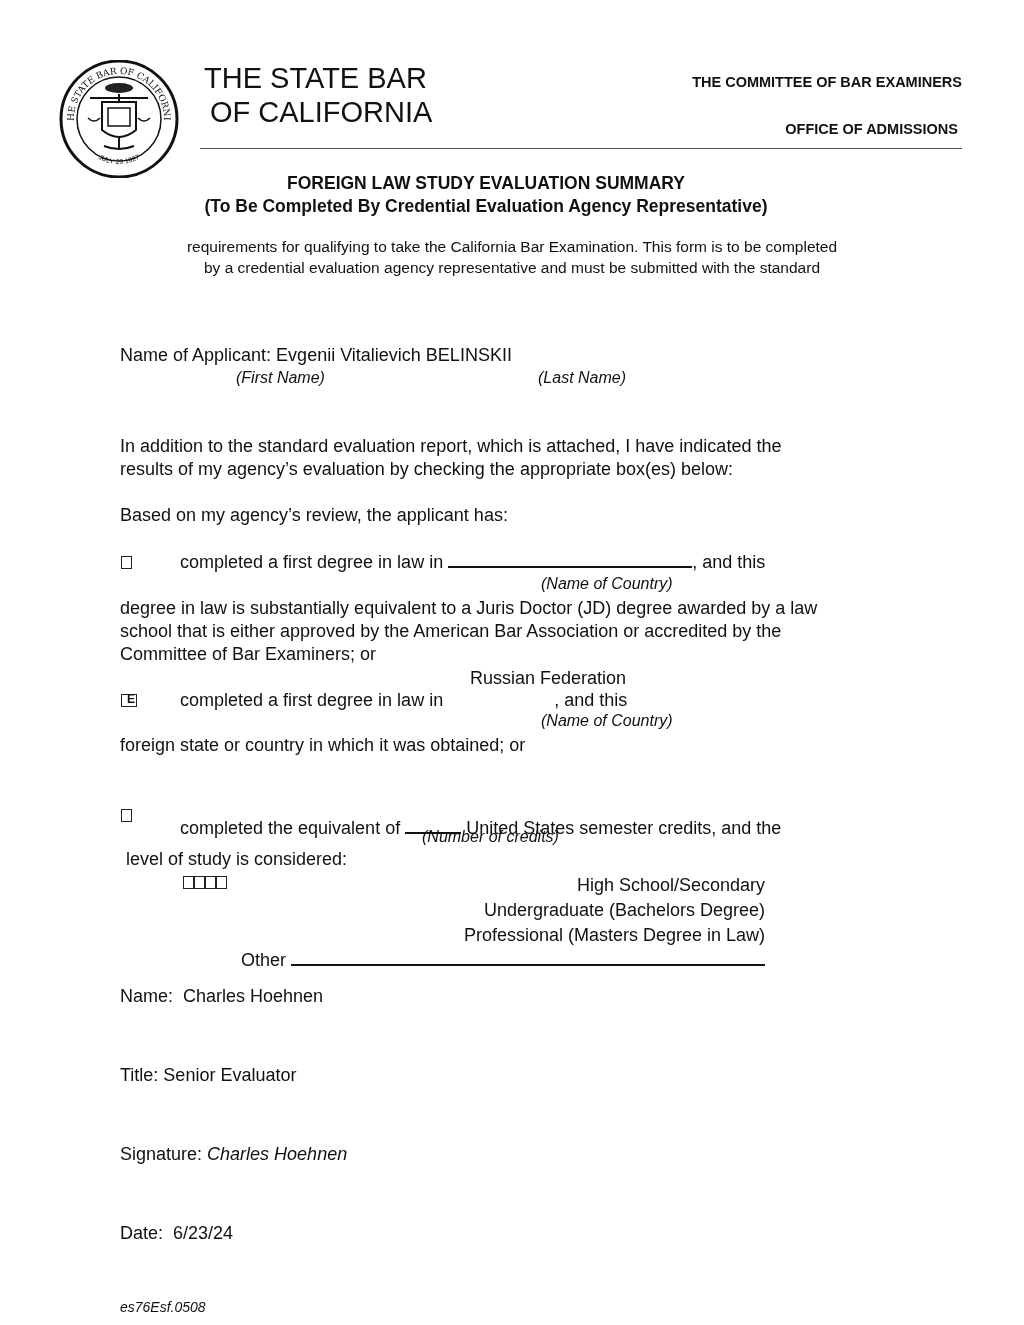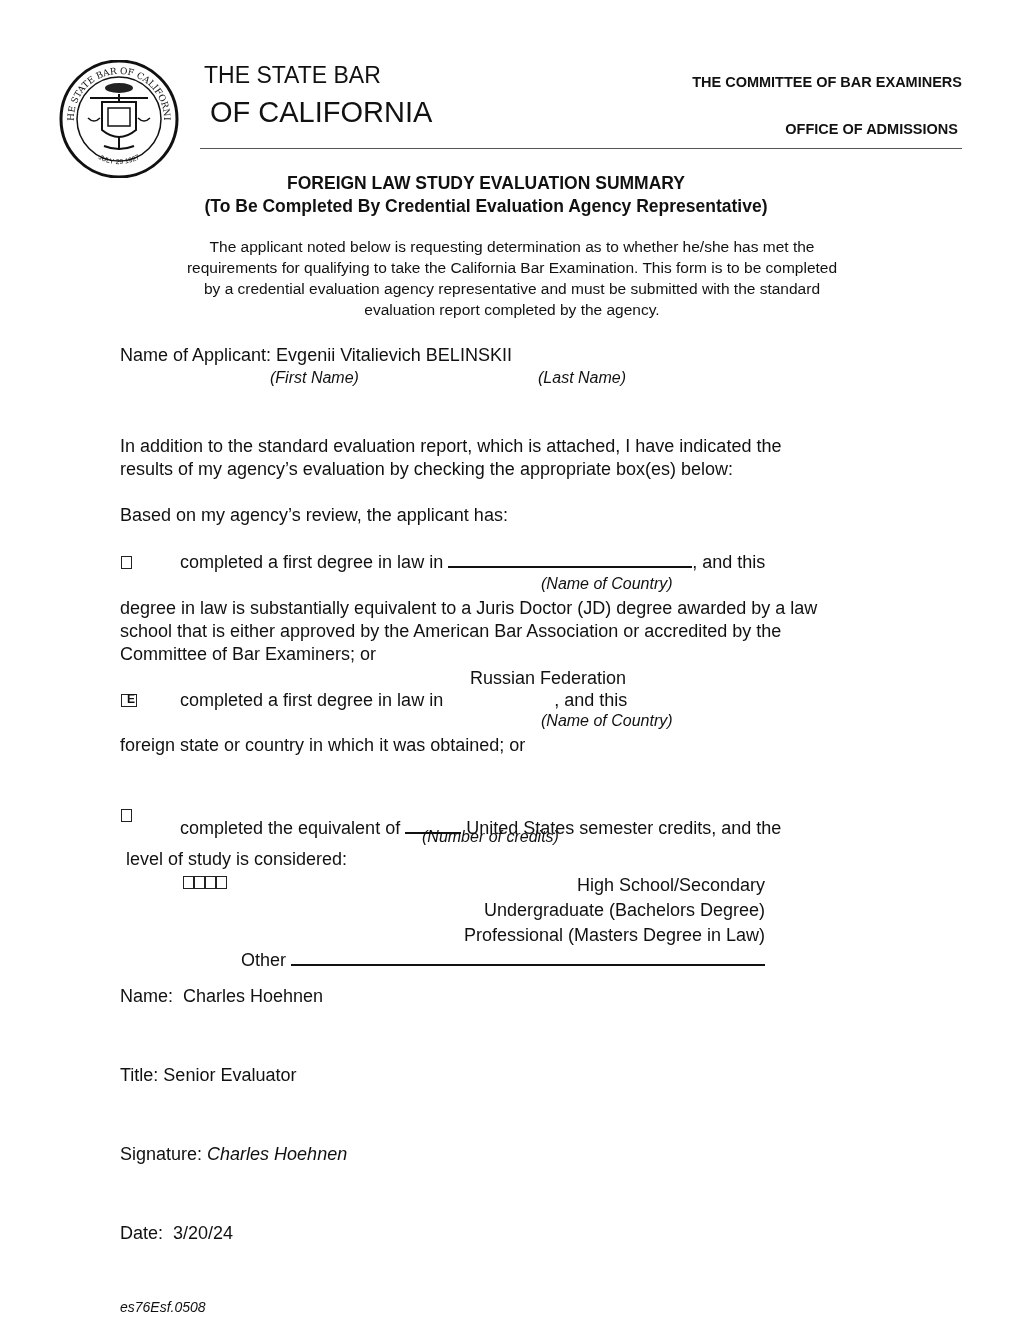"THE STATE BAR" .title1 { font-size: 23px -> 29px }
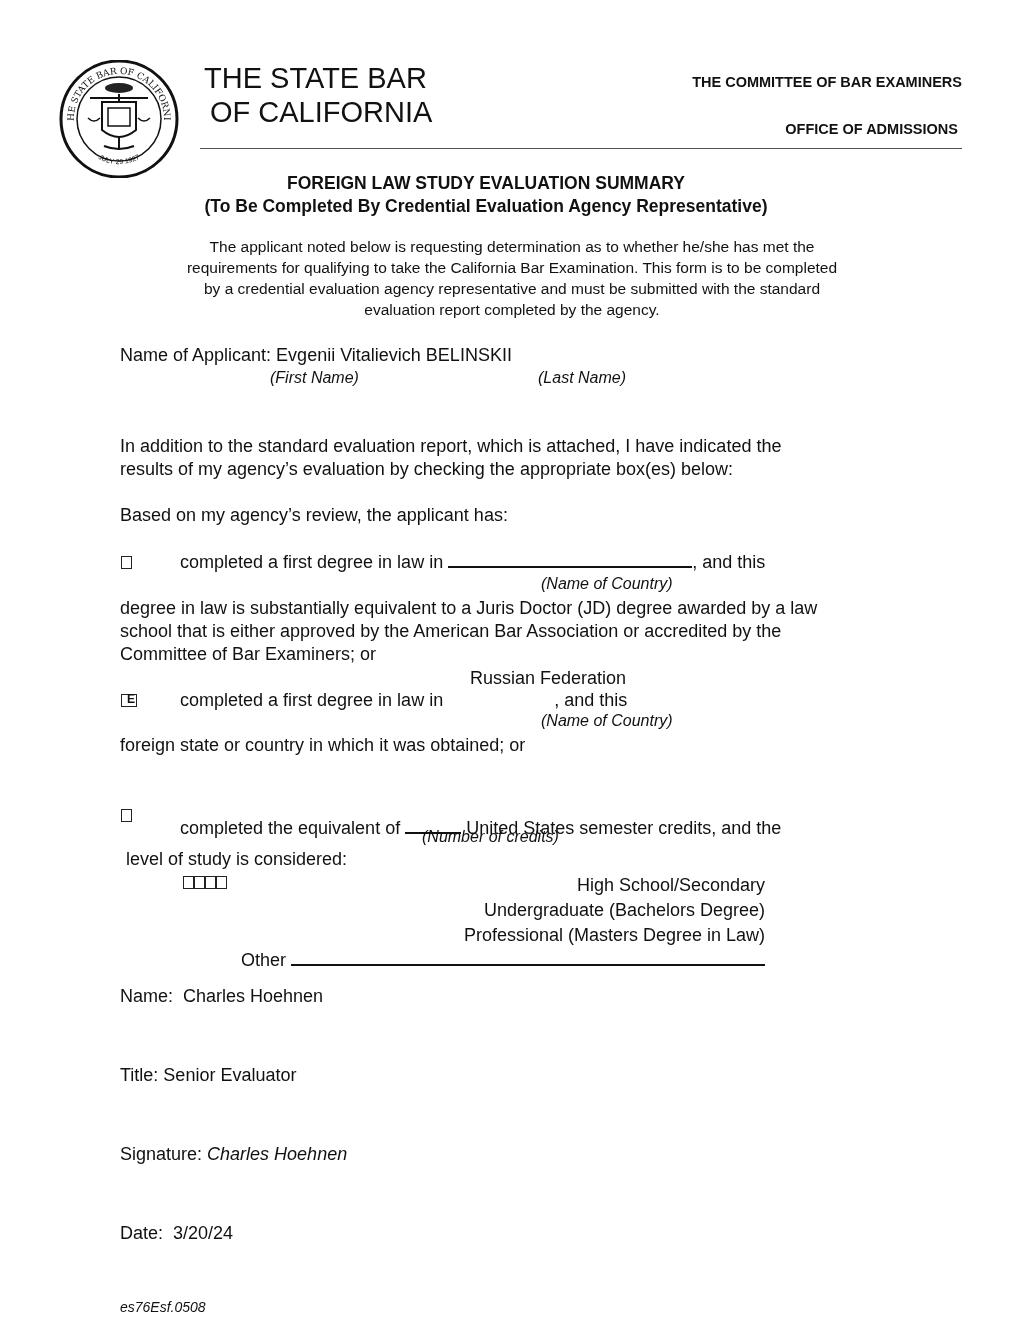"The applicant noted below is" div { html: <div>The applicant noted below is requesting determination as to whether he/she has met the</div> -> none }
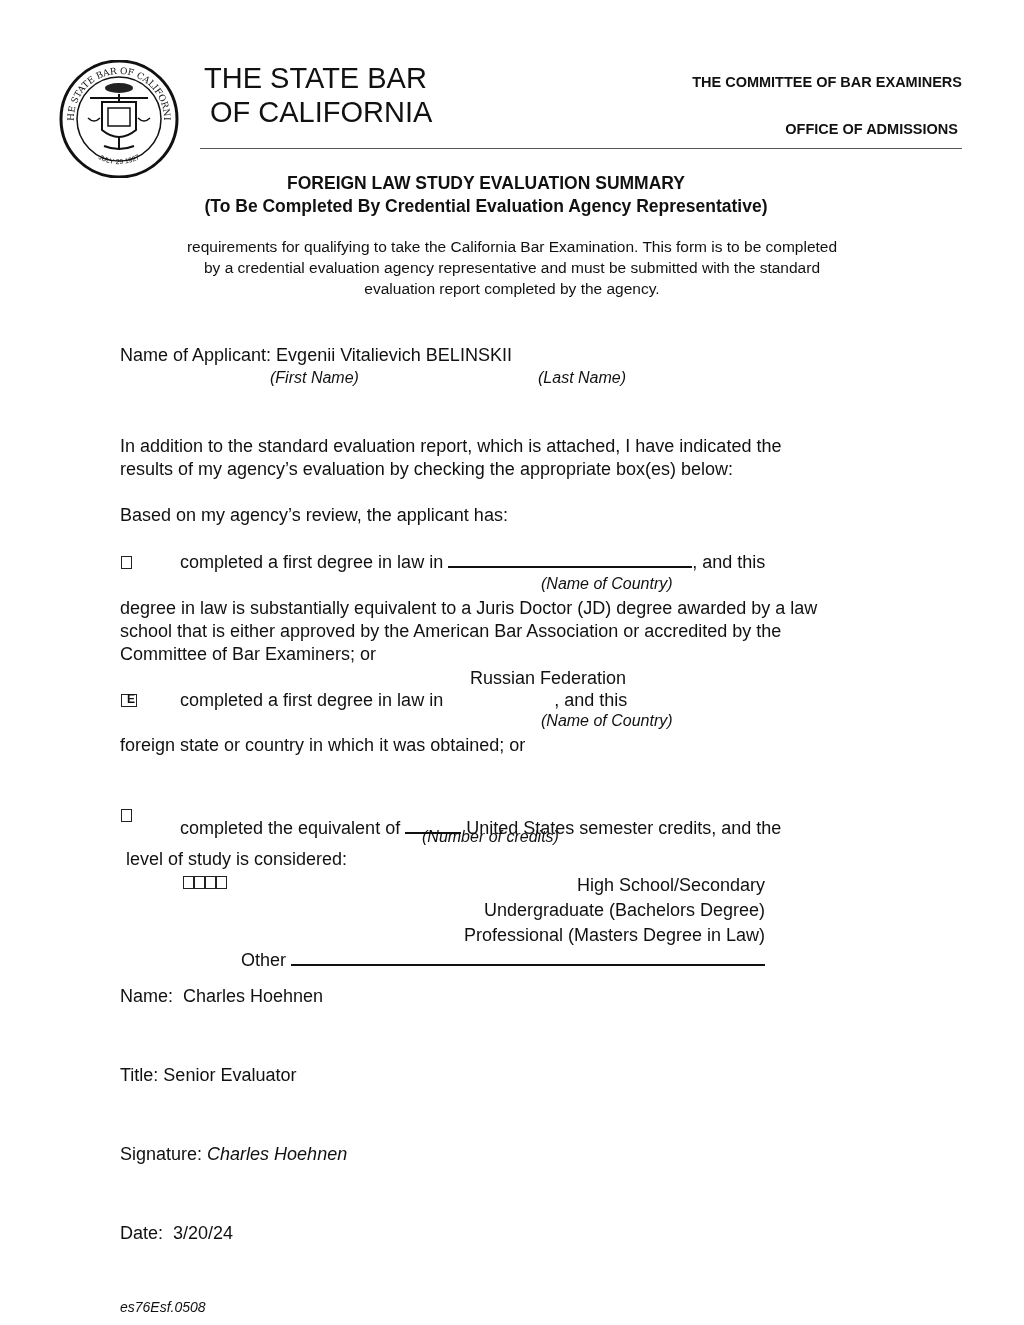"evaluation report completed by the" div { html: <div>evaluation report completed by the agency.</div> -> none }
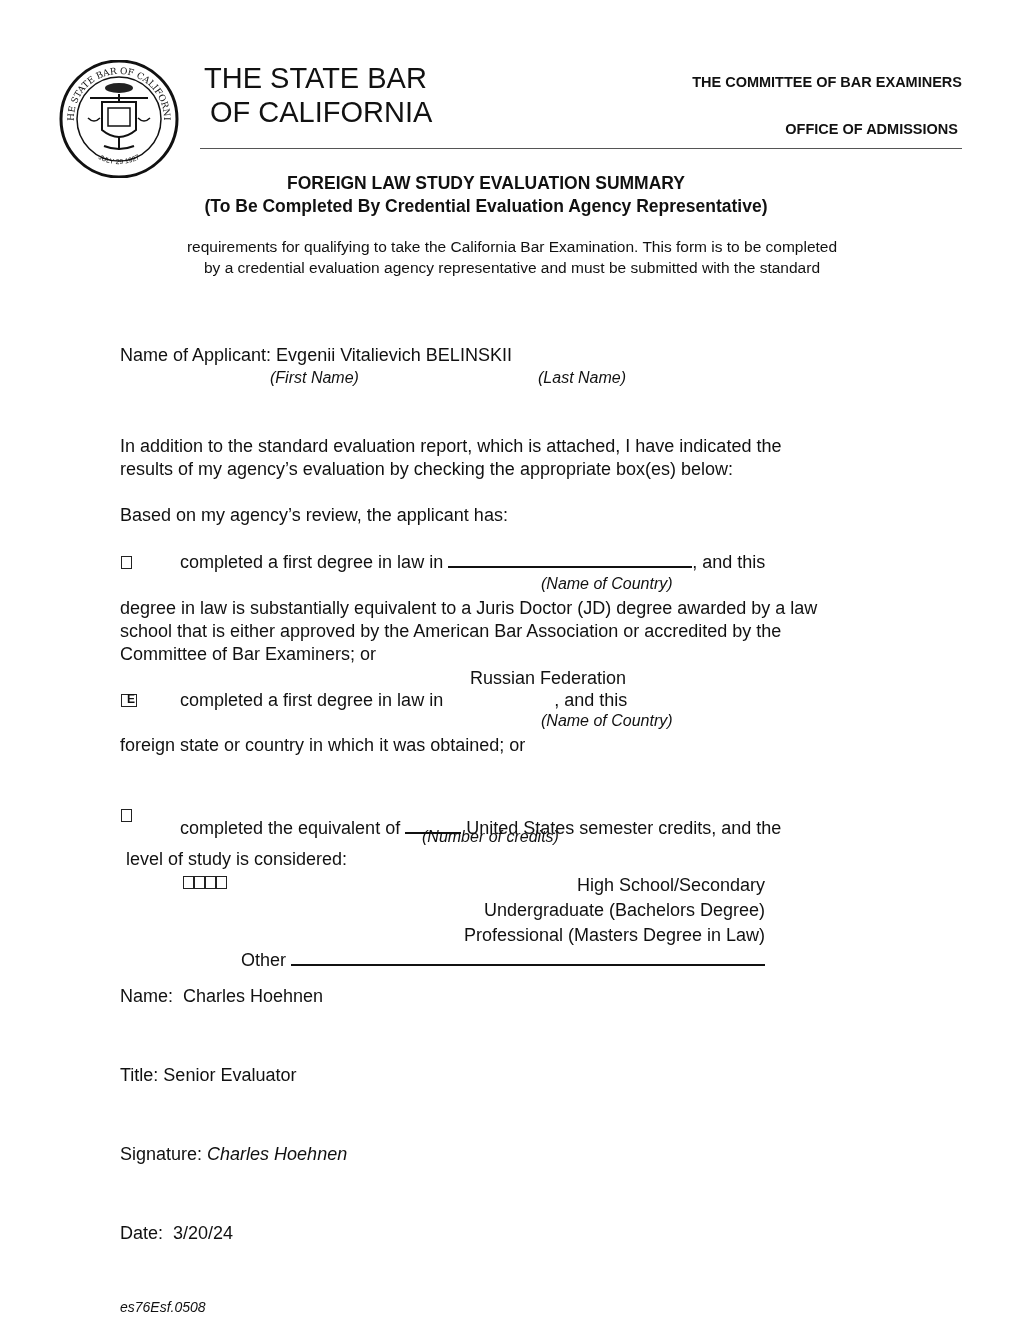"(First Name)" div.abs { margin-left: 34px -> none }
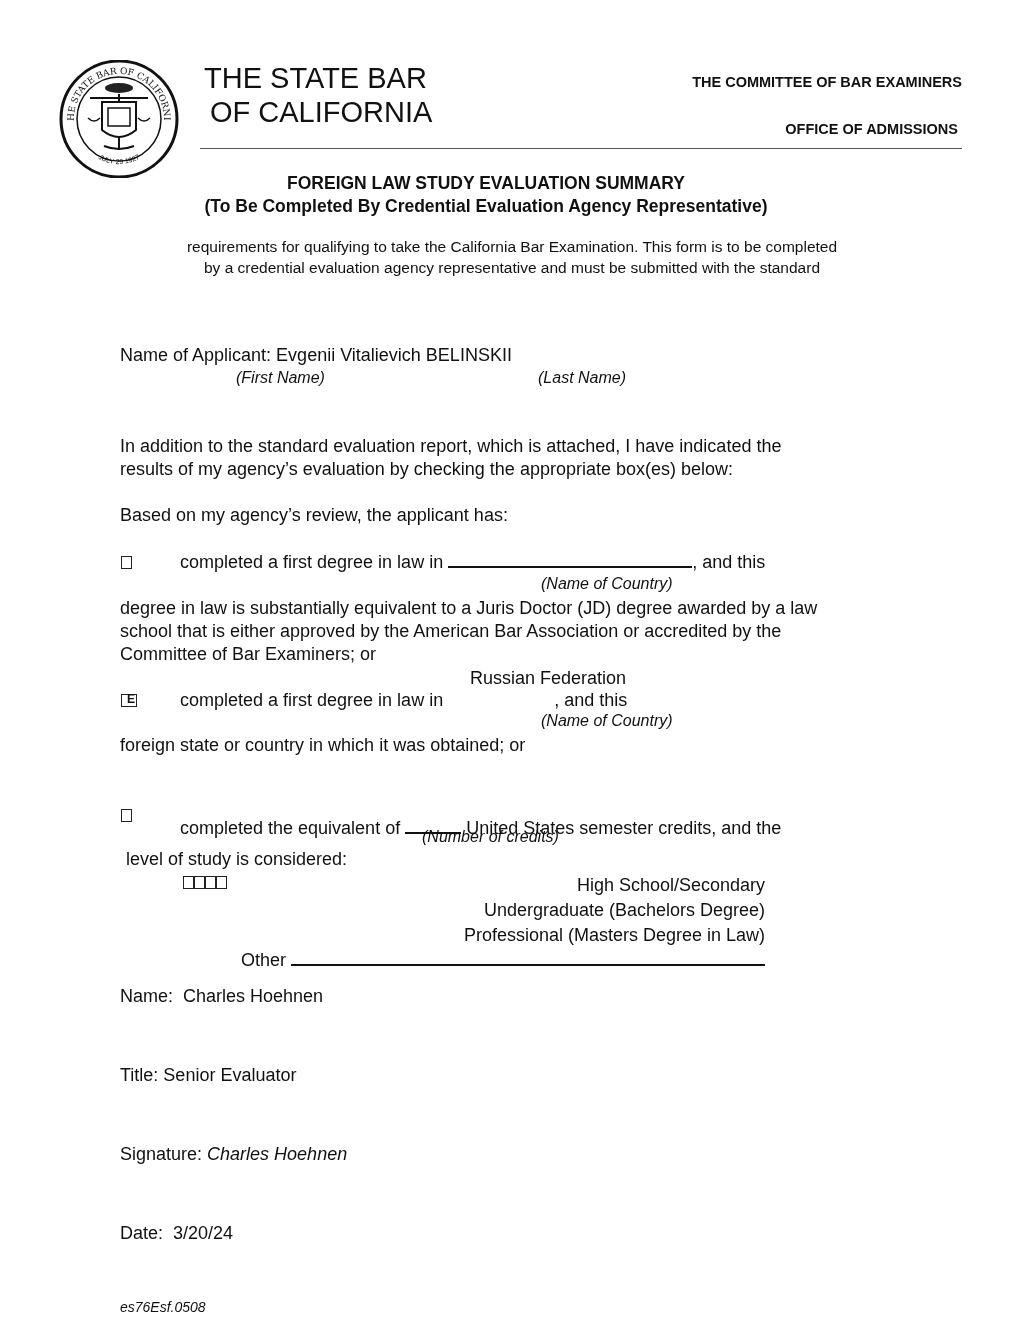"3/20/24" span { text: 3/20/24 -> 6/23/24 }
